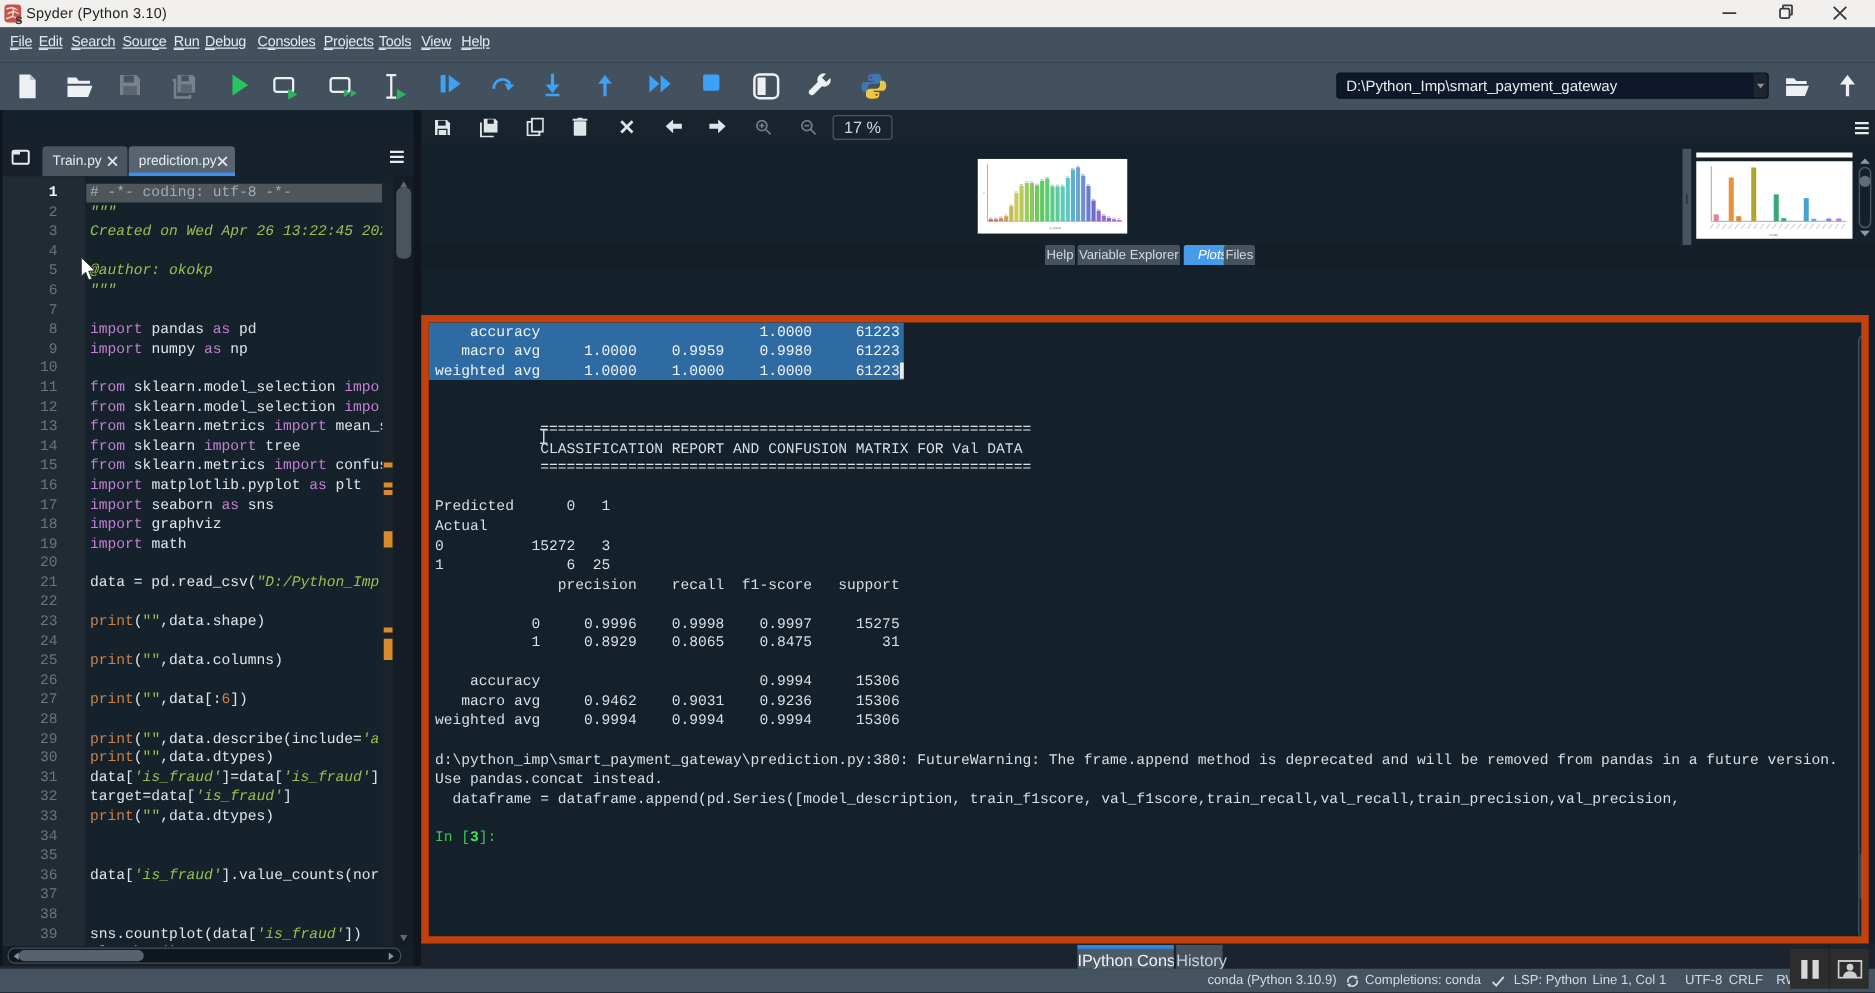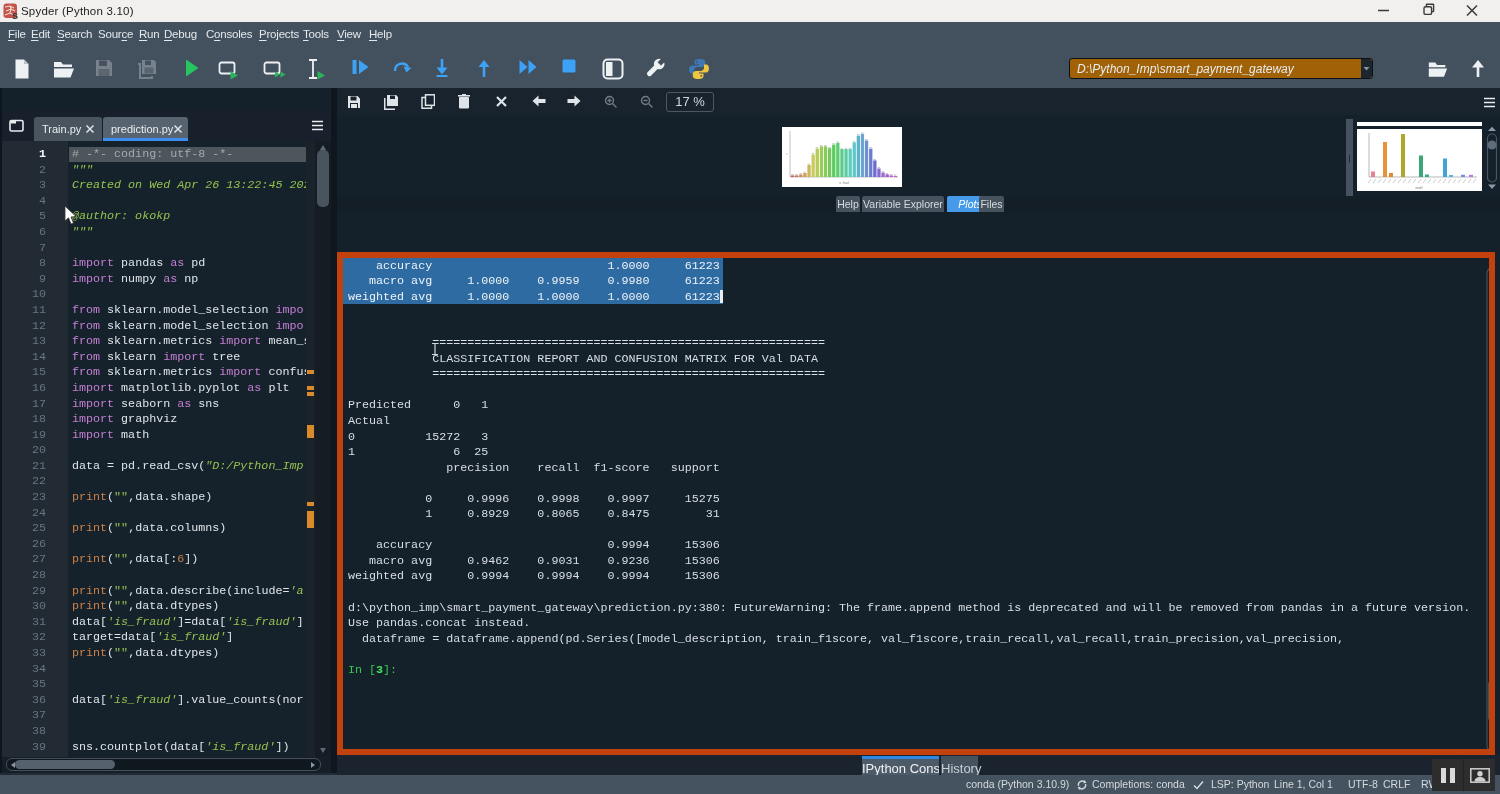"File" #menubar span.mi { text-decoration: none -> underline }
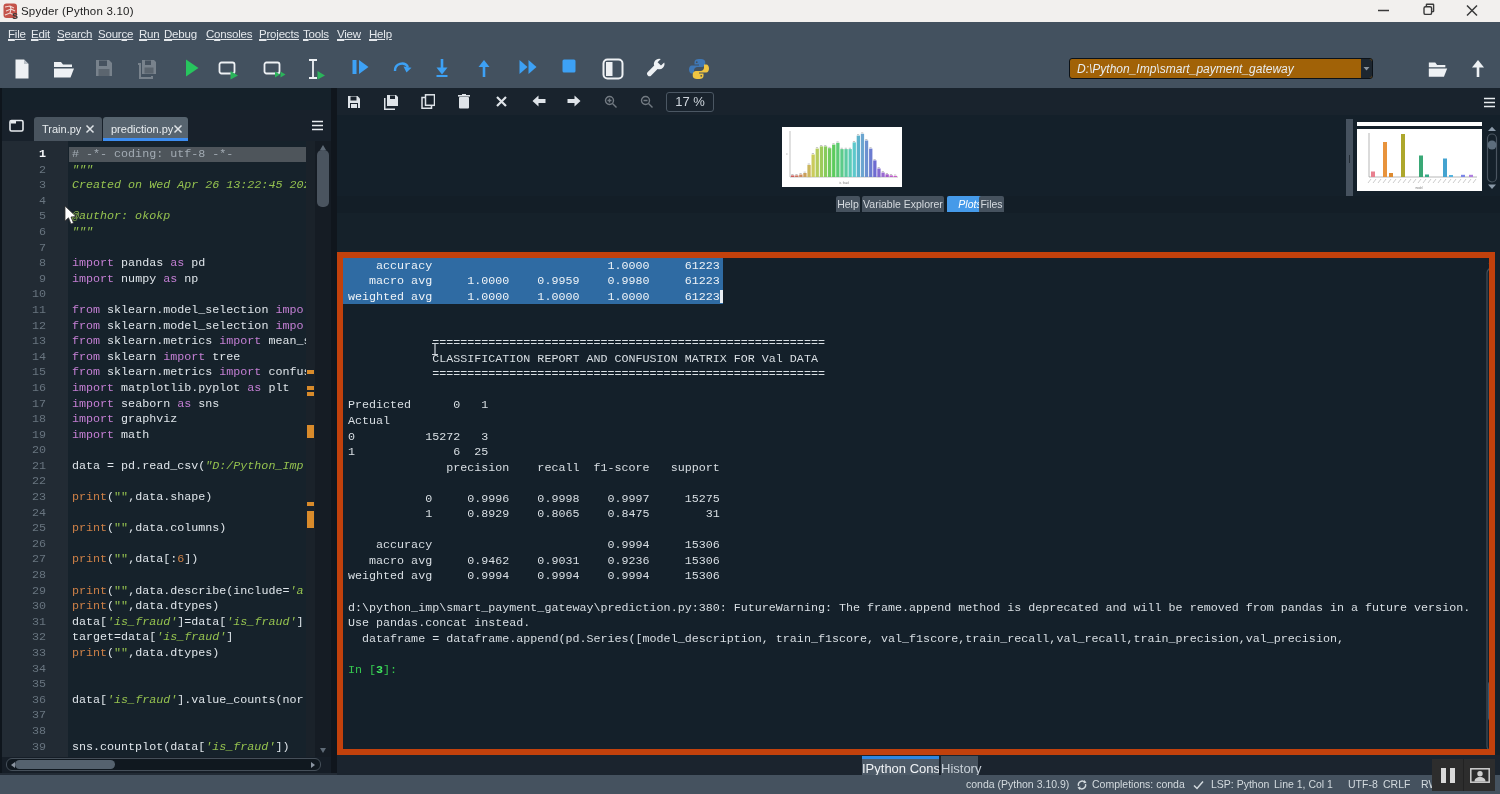"D:\Python_Imp\smart_payment_gateway" div.abs { background: #a16207 -> #0f172a; font-style: italic -> none; width: 304px -> 346px }
